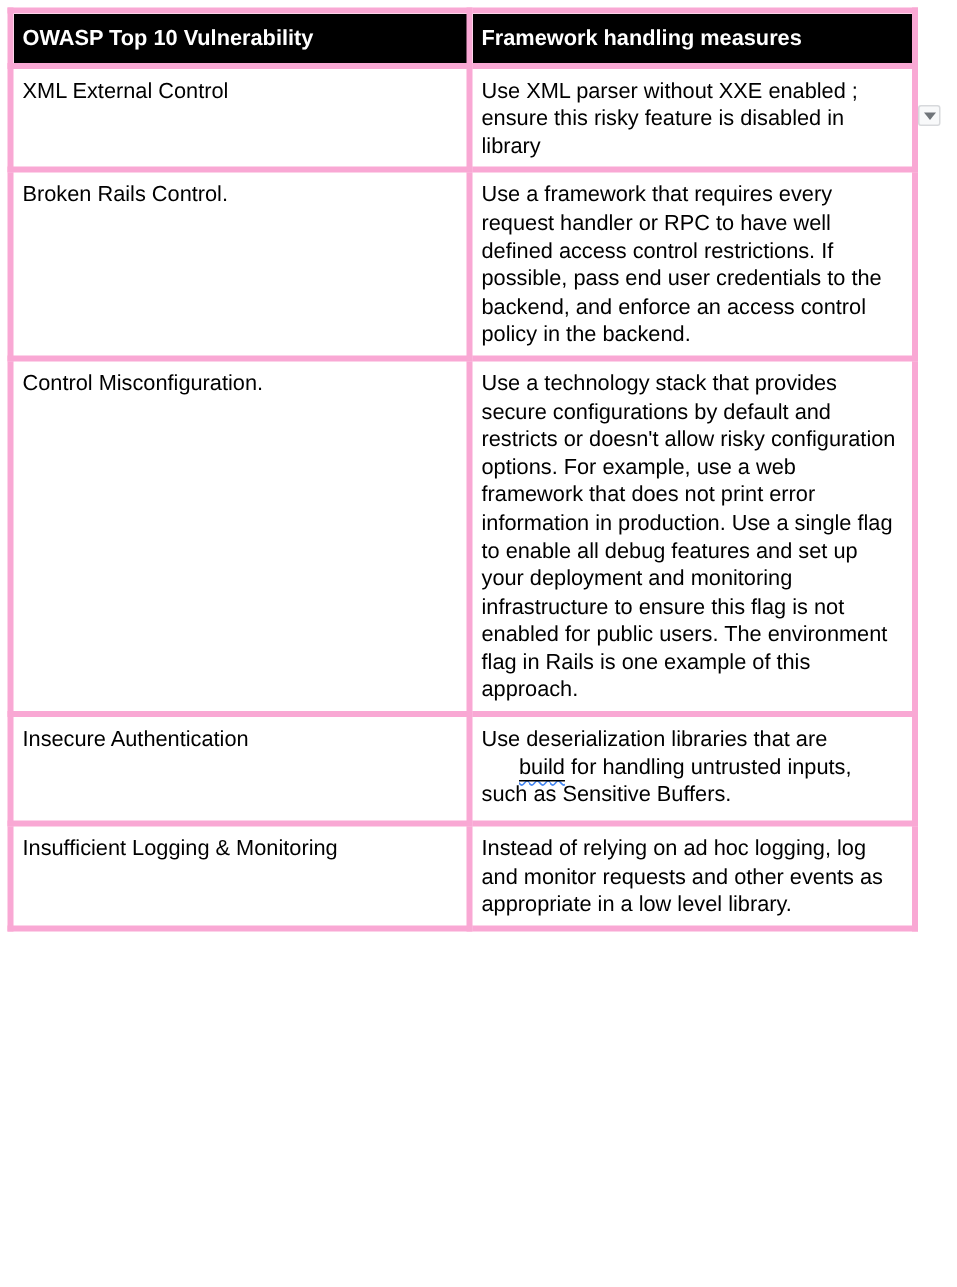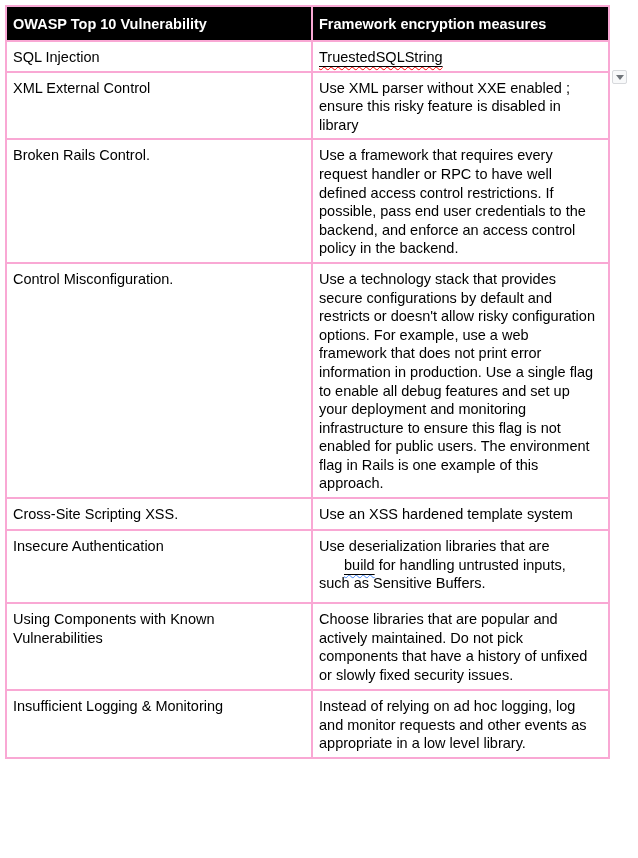"OWASP Top 10 Vulnerability" th, td { border: 2px solid #f9a8d4 -> 4px solid #f9a8d4 }
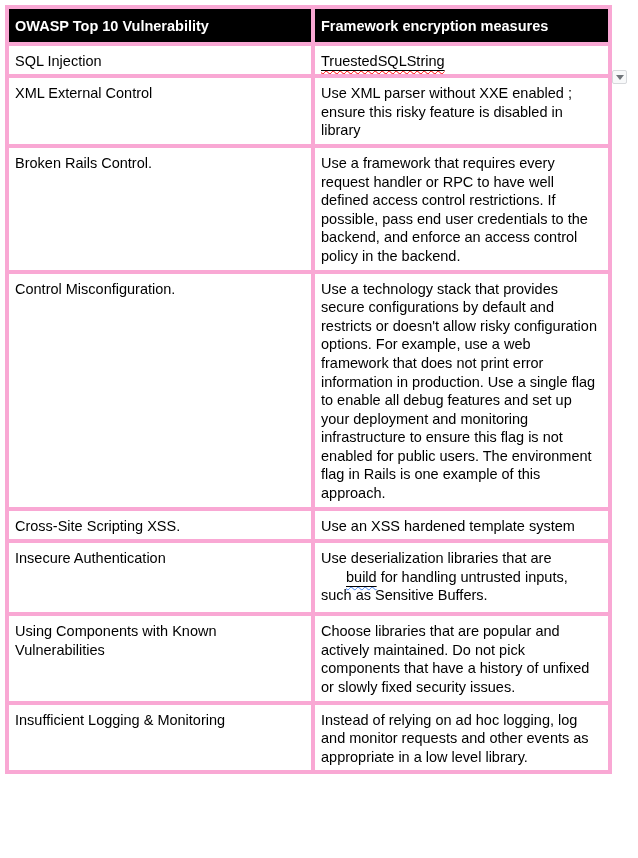"Framework encryption measures" th { text: encryption -> handling }
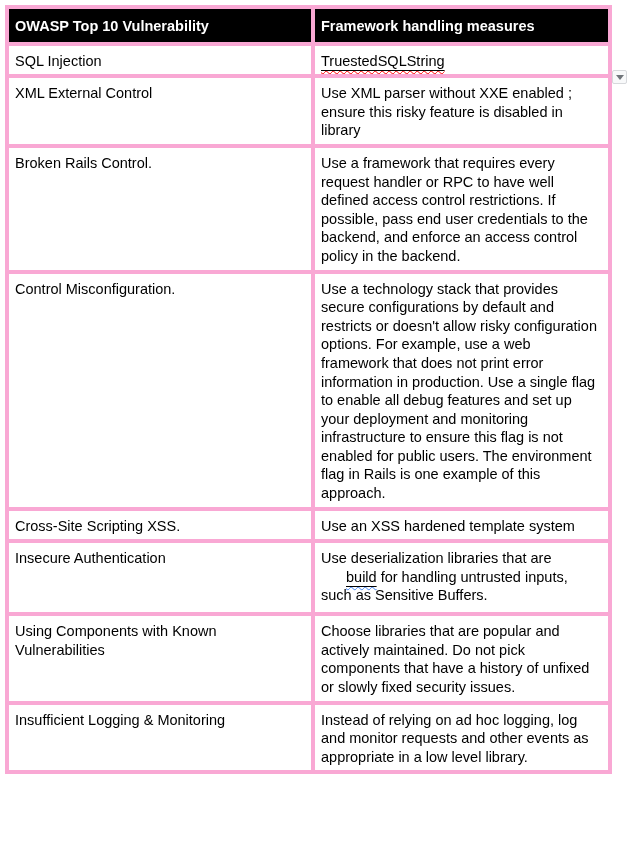"SQL Injection" tr { html: <tr> <td>SQL Injection</td> <td> <span><span>TruestedSQLString</span></span> </td> </tr> -> none }
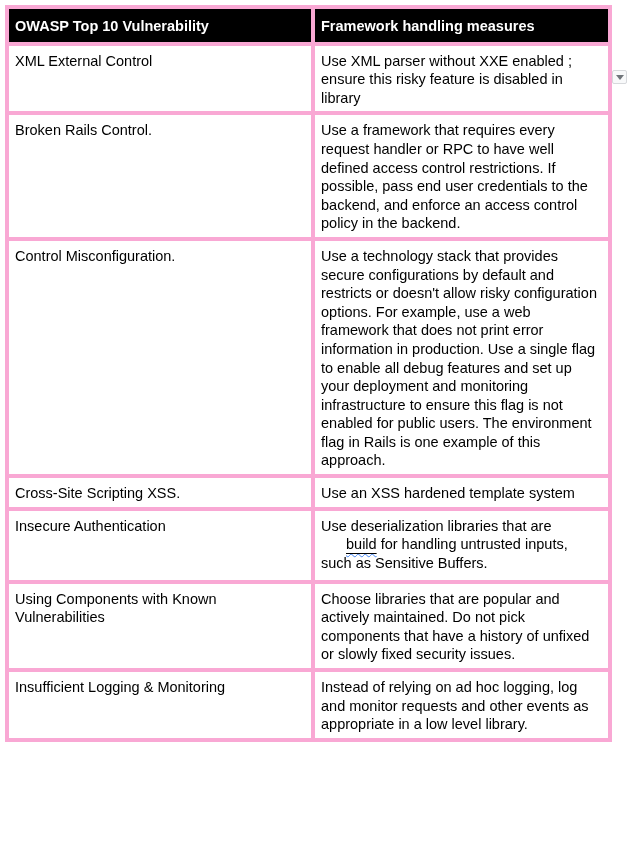"Cross-Site Scripting XSS." tr { html: <tr> <td>Cross-Site Scripting XSS.</td> <td>Use an XSS hardened template system</td> </tr> -> none }
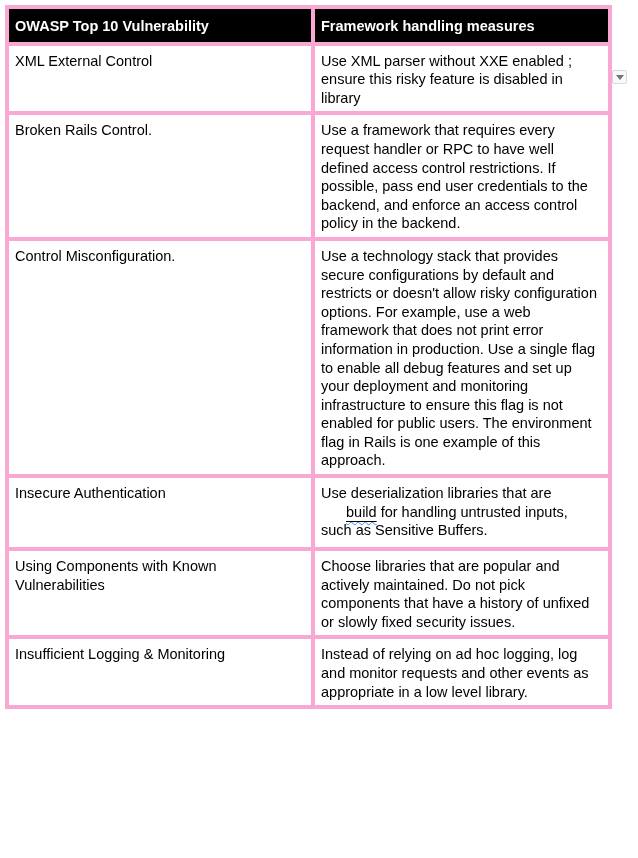"Using Components with Known" tr { html: <tr> <td>Using Components with Known Vulnerabilities</td> <td>Choose libraries that are popular and actively maintained. Do not pick components that have a history of unfixed or slowly fixed security issues.</td> </tr> -> none }
